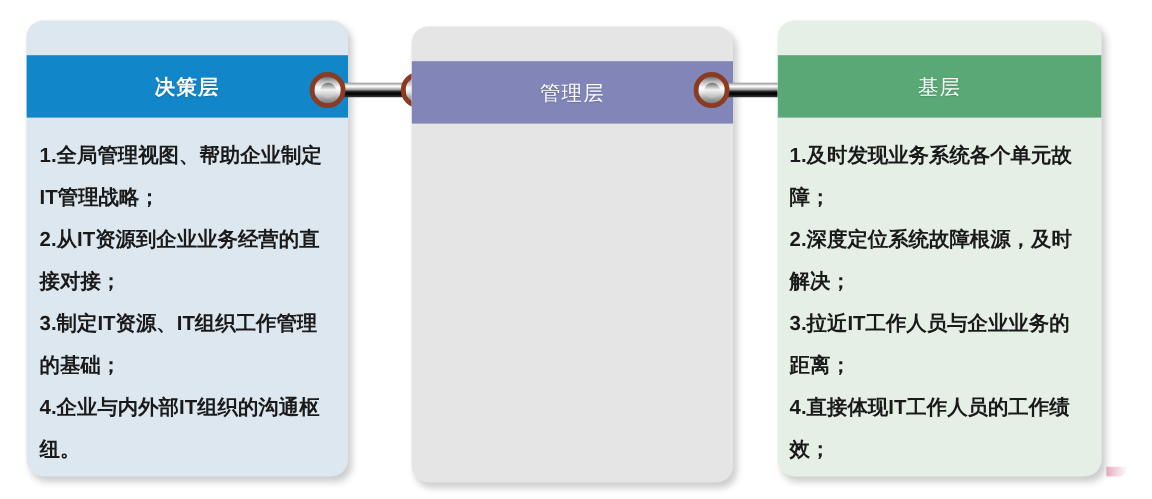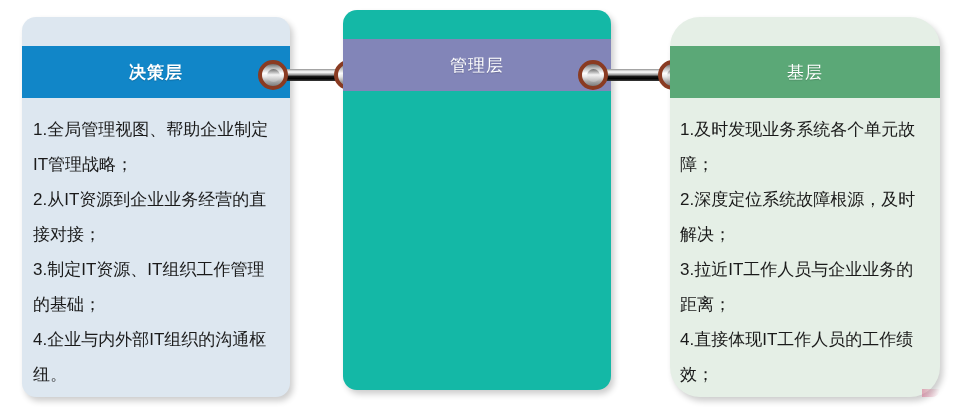"管理层" #card-management { background: #14b8a6 -> #e5e5e5; top: 10px -> 22px }
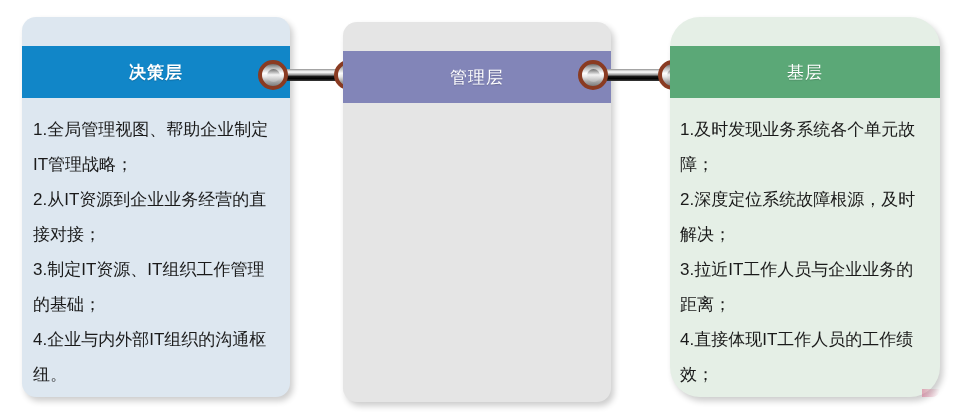"基层" #card-grassroots { border-radius: 30px -> none; left: 670px -> 648px }
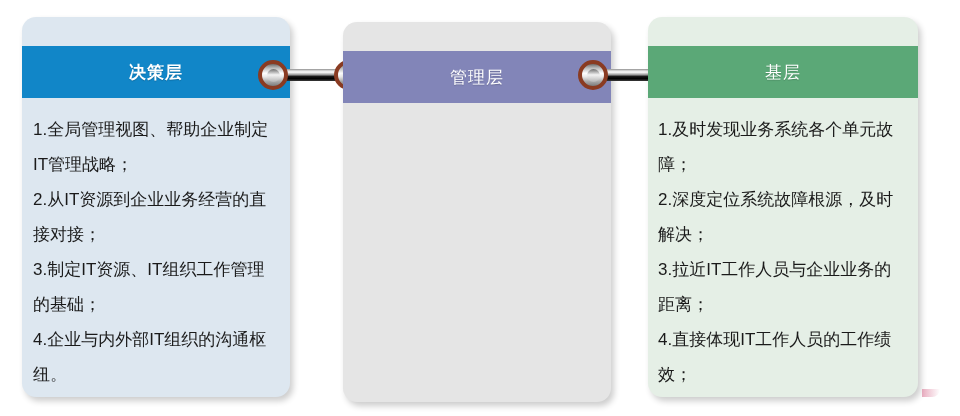"1.全局管理视图、帮助企业制定IT管理战略；" .card-body { font-weight: none -> bold }
